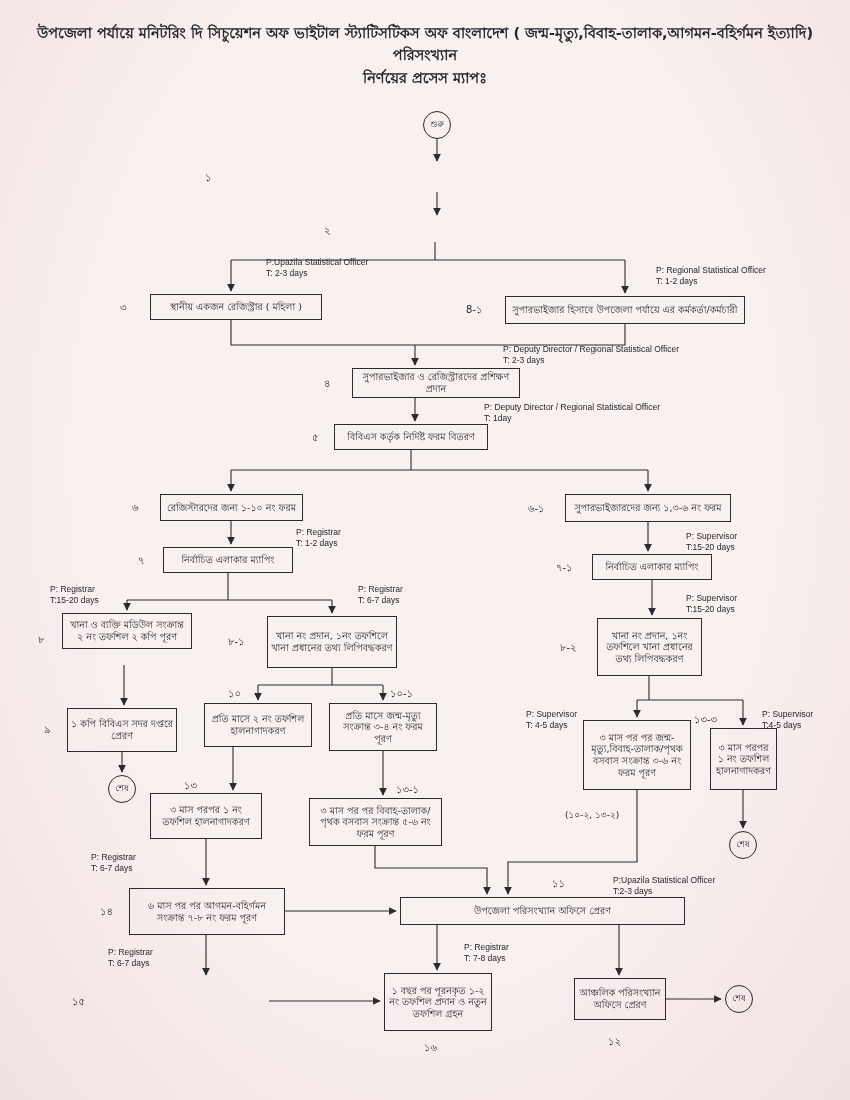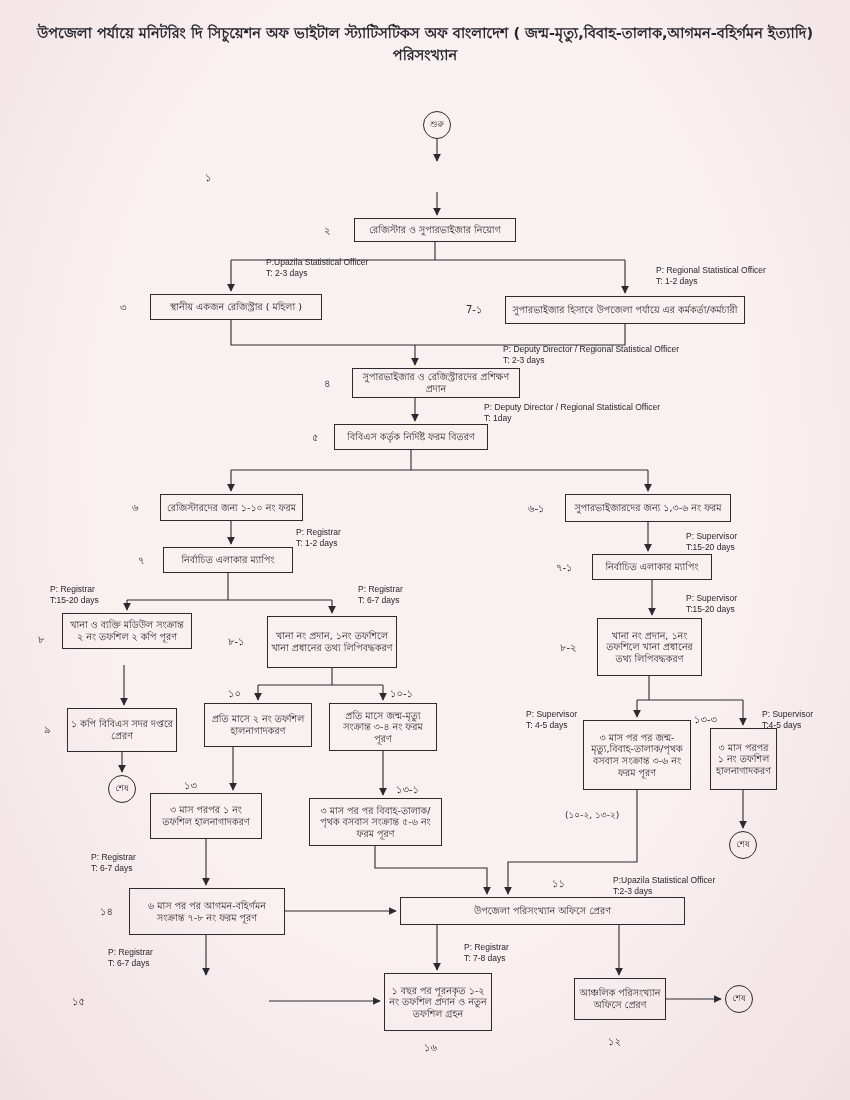"নির্ণয়ের প্রসেস ম্যাপঃ" div { html: none -> <div>নির্ণয়ের প্রসেস ম্যাপঃ</div> }
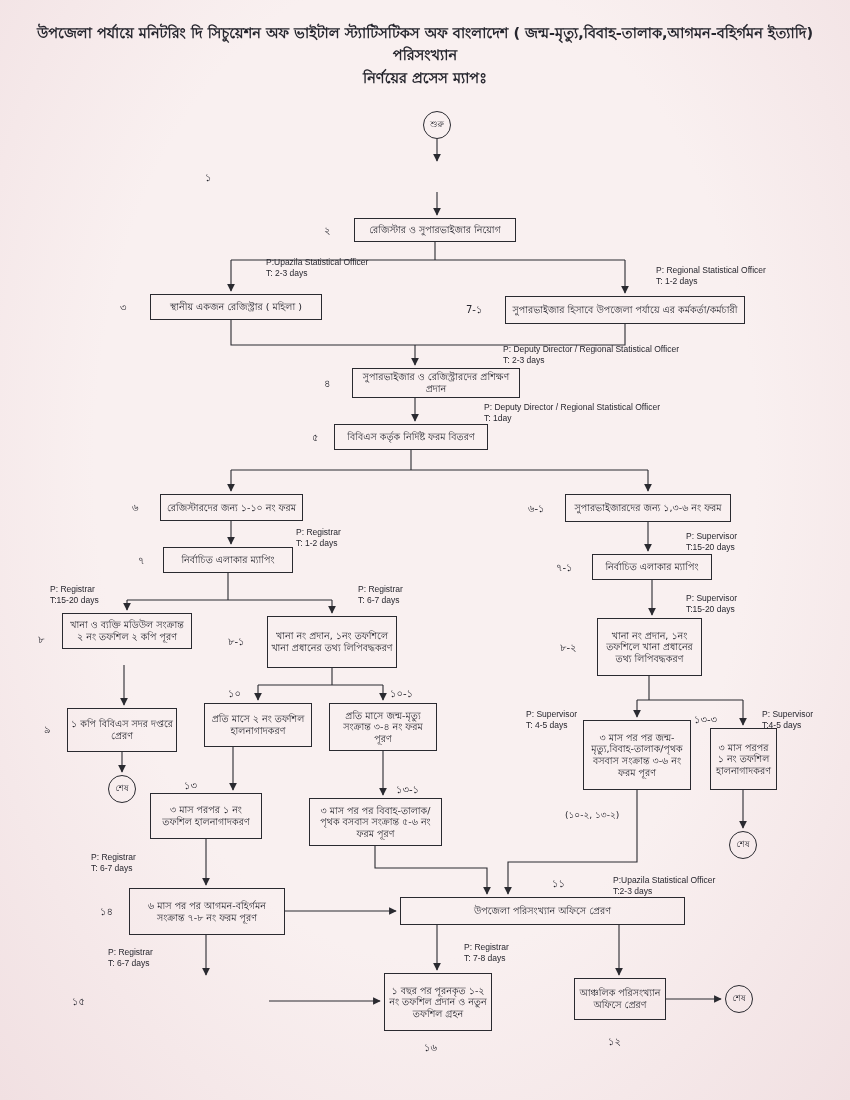"রেজিস্টার ও সুপারভাইজার নিয়োগ" div.node { html: <div>রেজিস্টার ও সুপারভাইজার নিয়োগ</div> -> none }
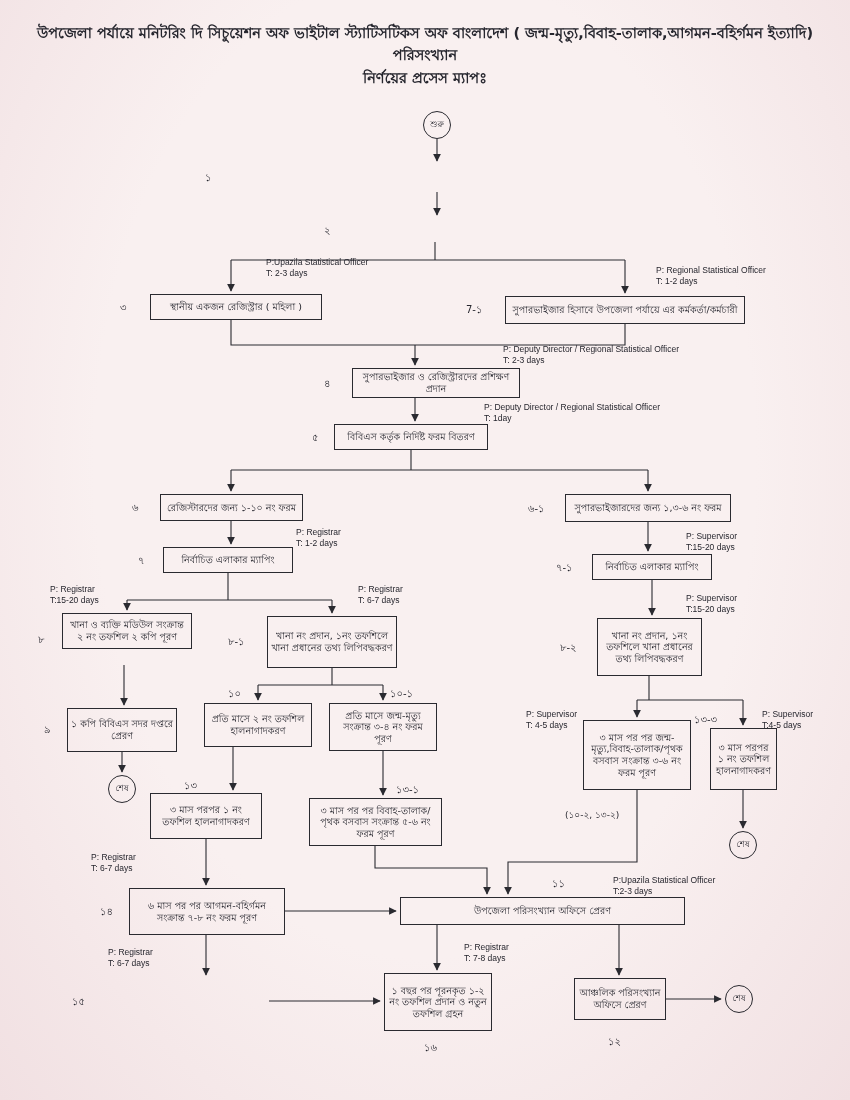"7-১" div.num { text: 7-১ -> 8-১ }
